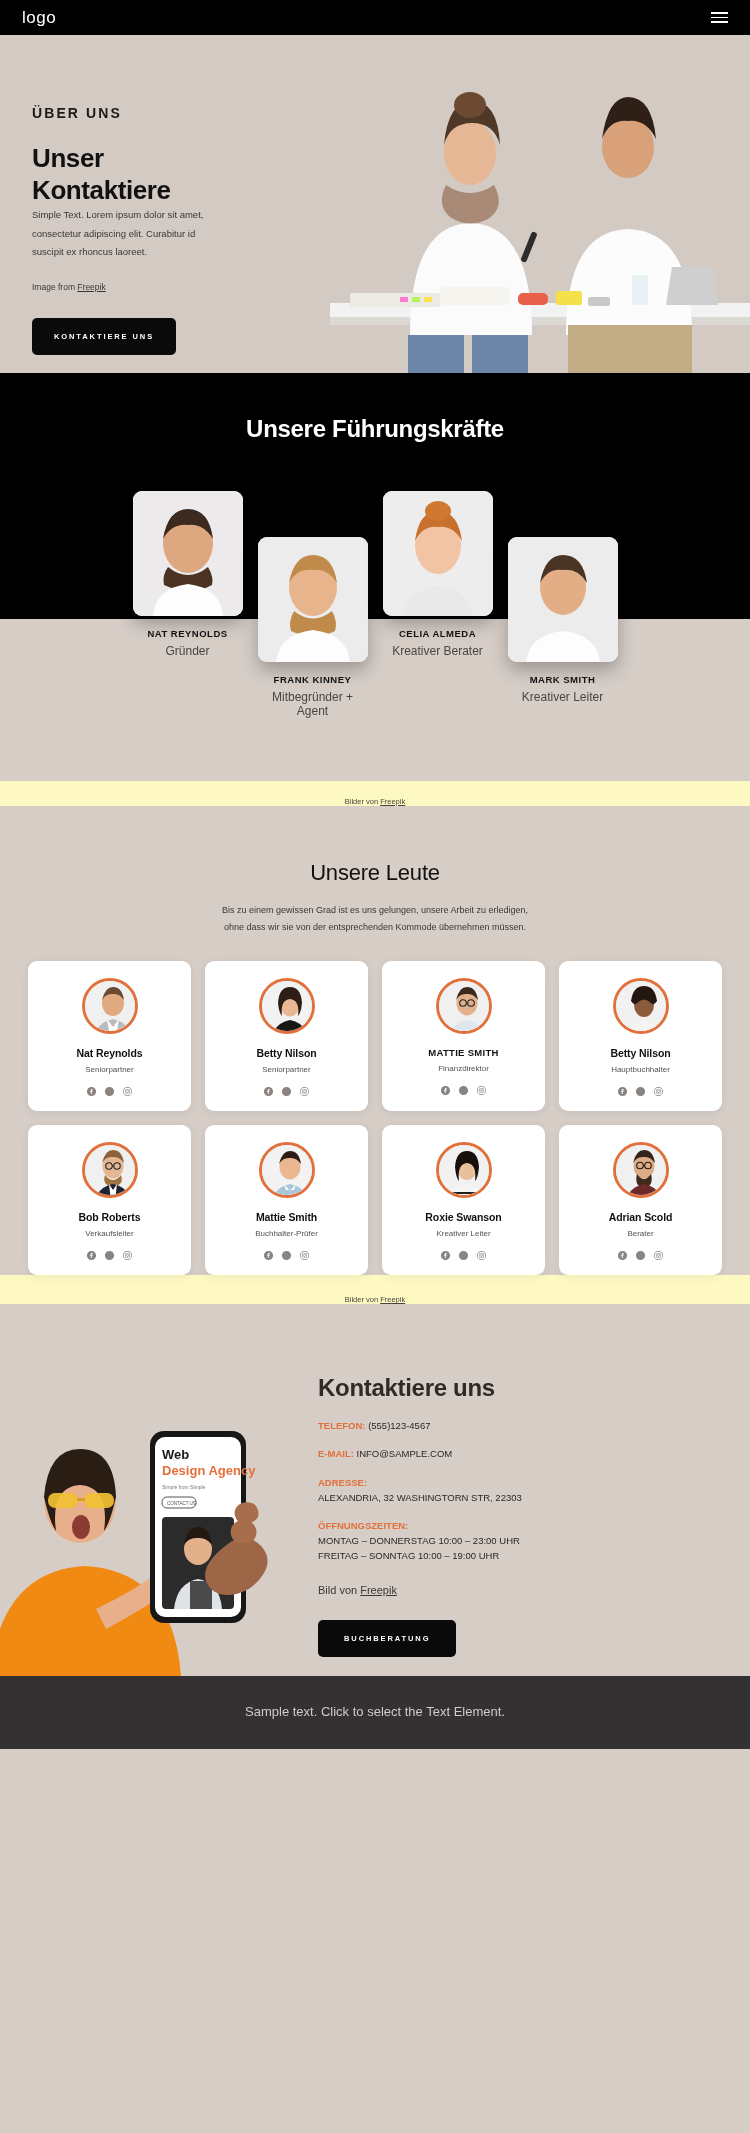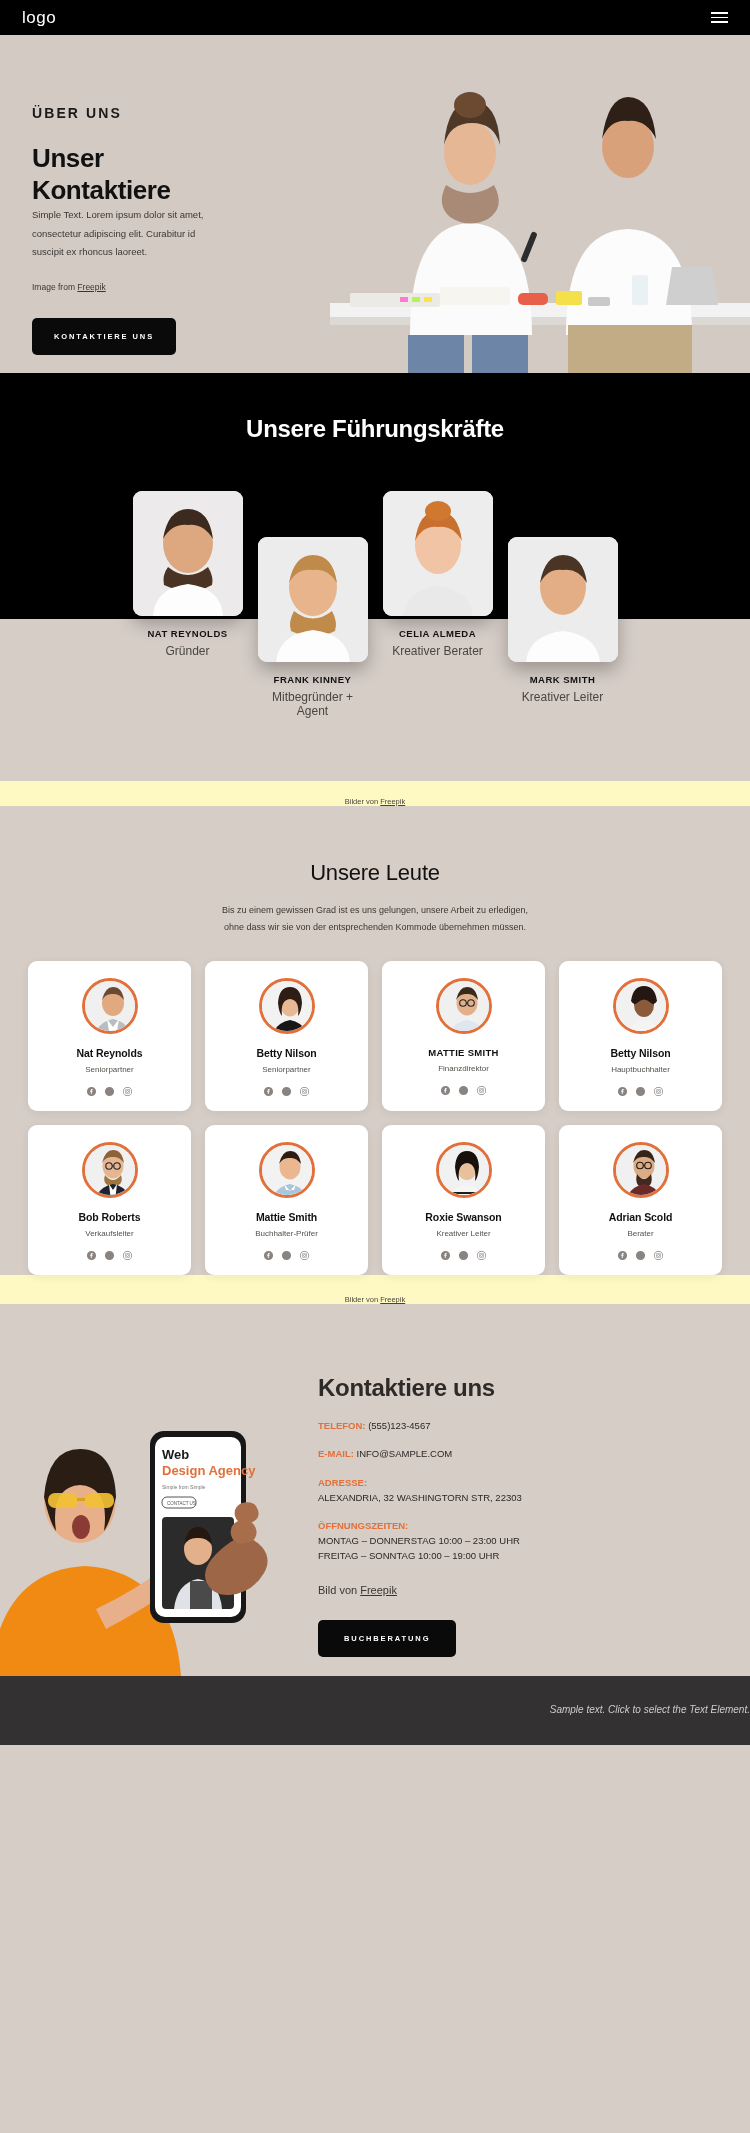"Sample text. Click to select" .footer { font-size: 10px -> 13px; font-style: italic -> none; text-align: right -> center }
